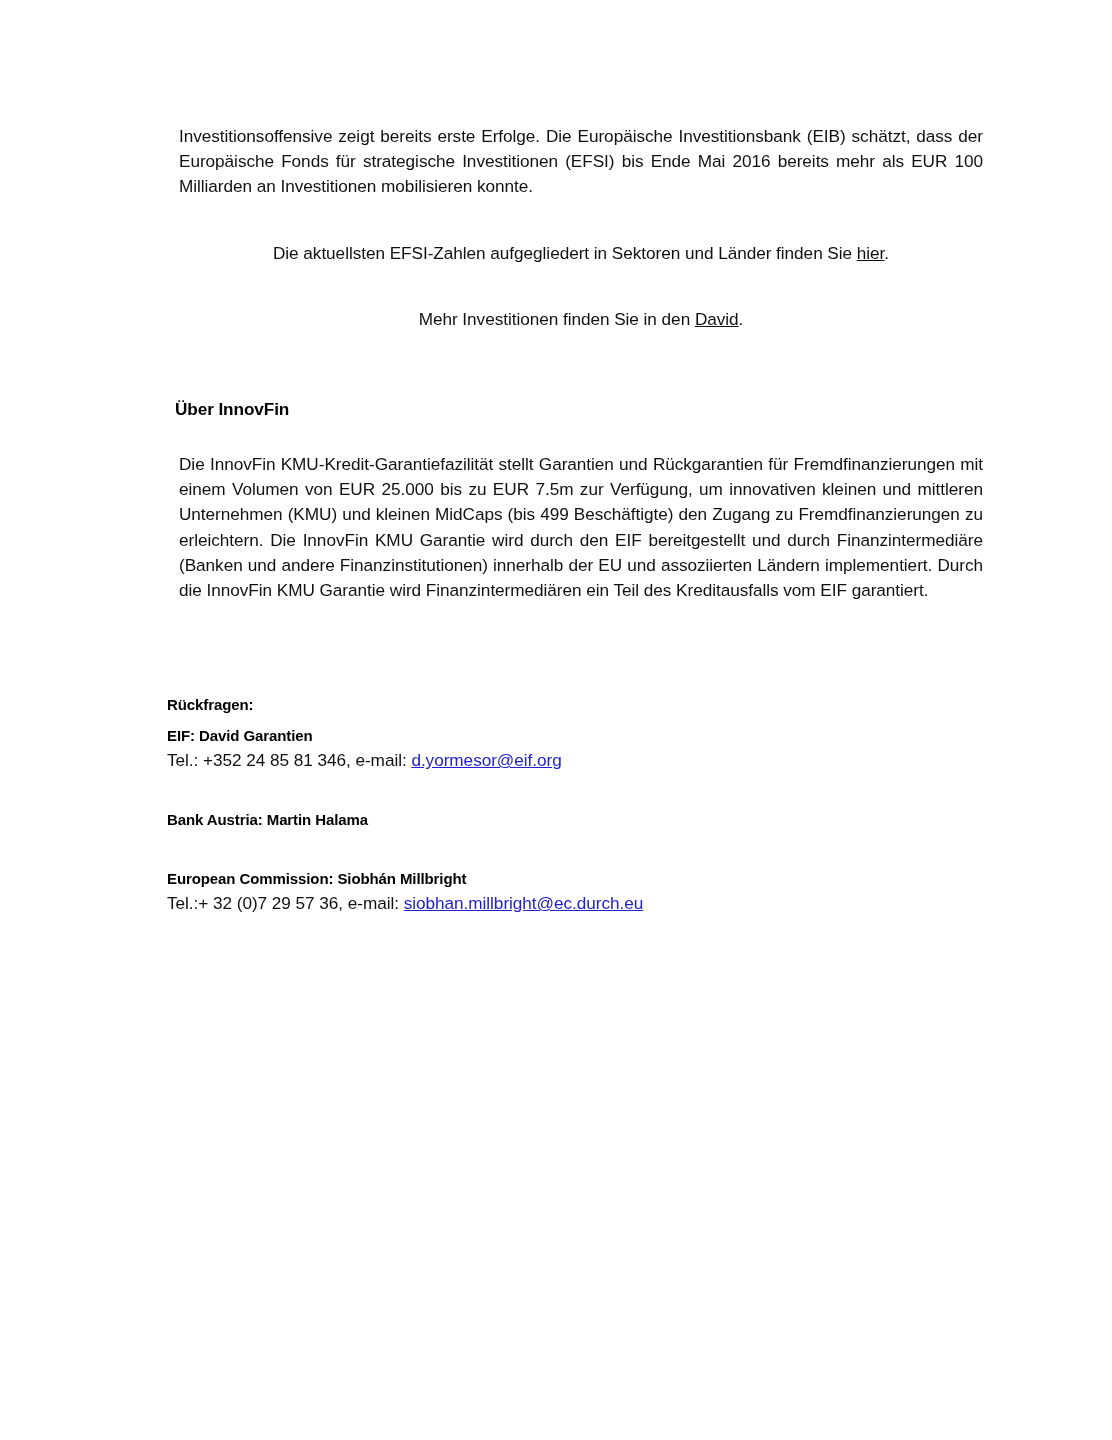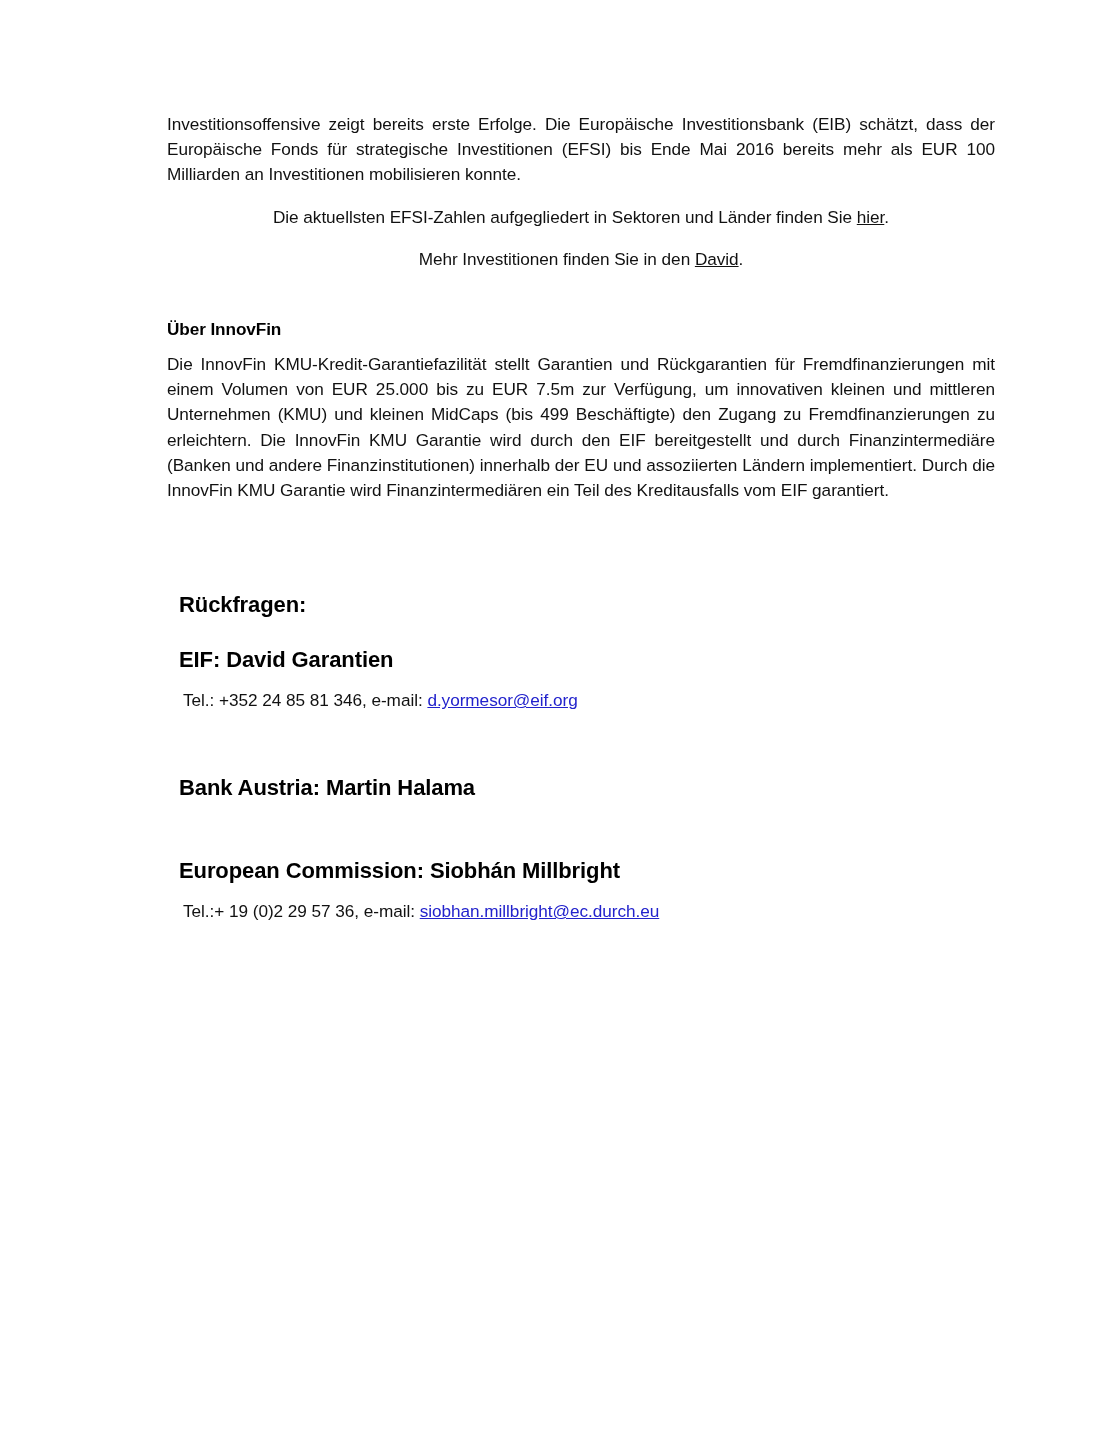"Investitionsoffensive zeigt bereits" p.body-text { margin: 0 -> 12px }
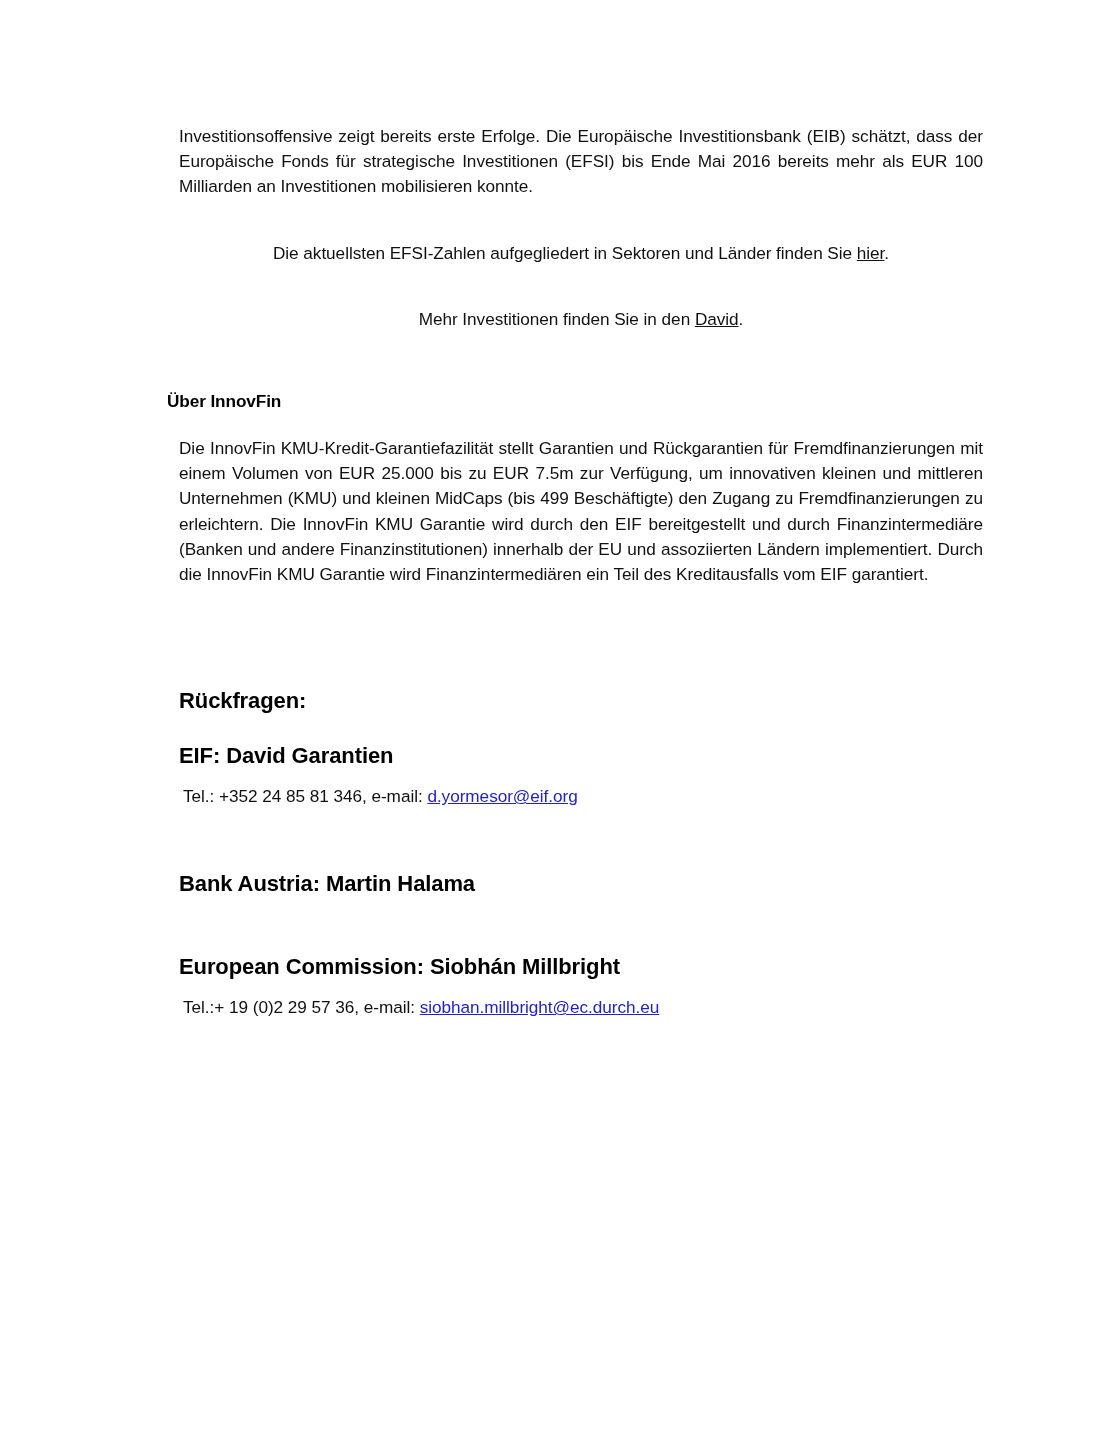"Über InnovFin" h2.section-heading { margin: 0 -> 8px }
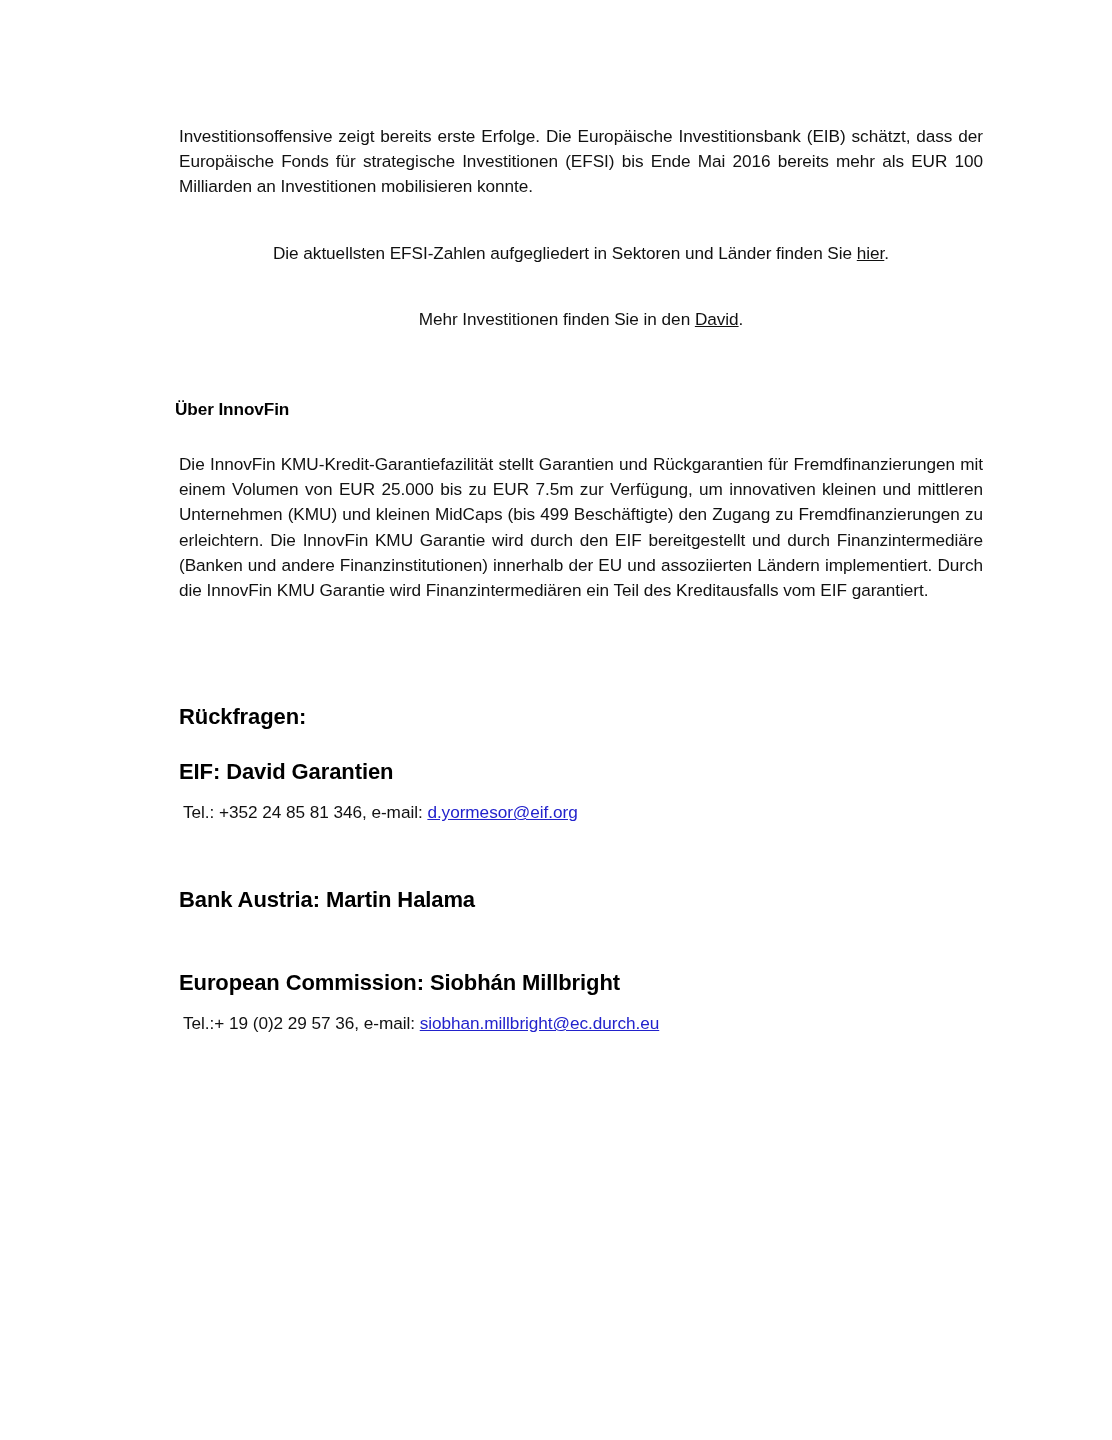"Rückfragen:" h3.contact-heading { font-size: 22px -> 15px; margin: 12px -> 0 }
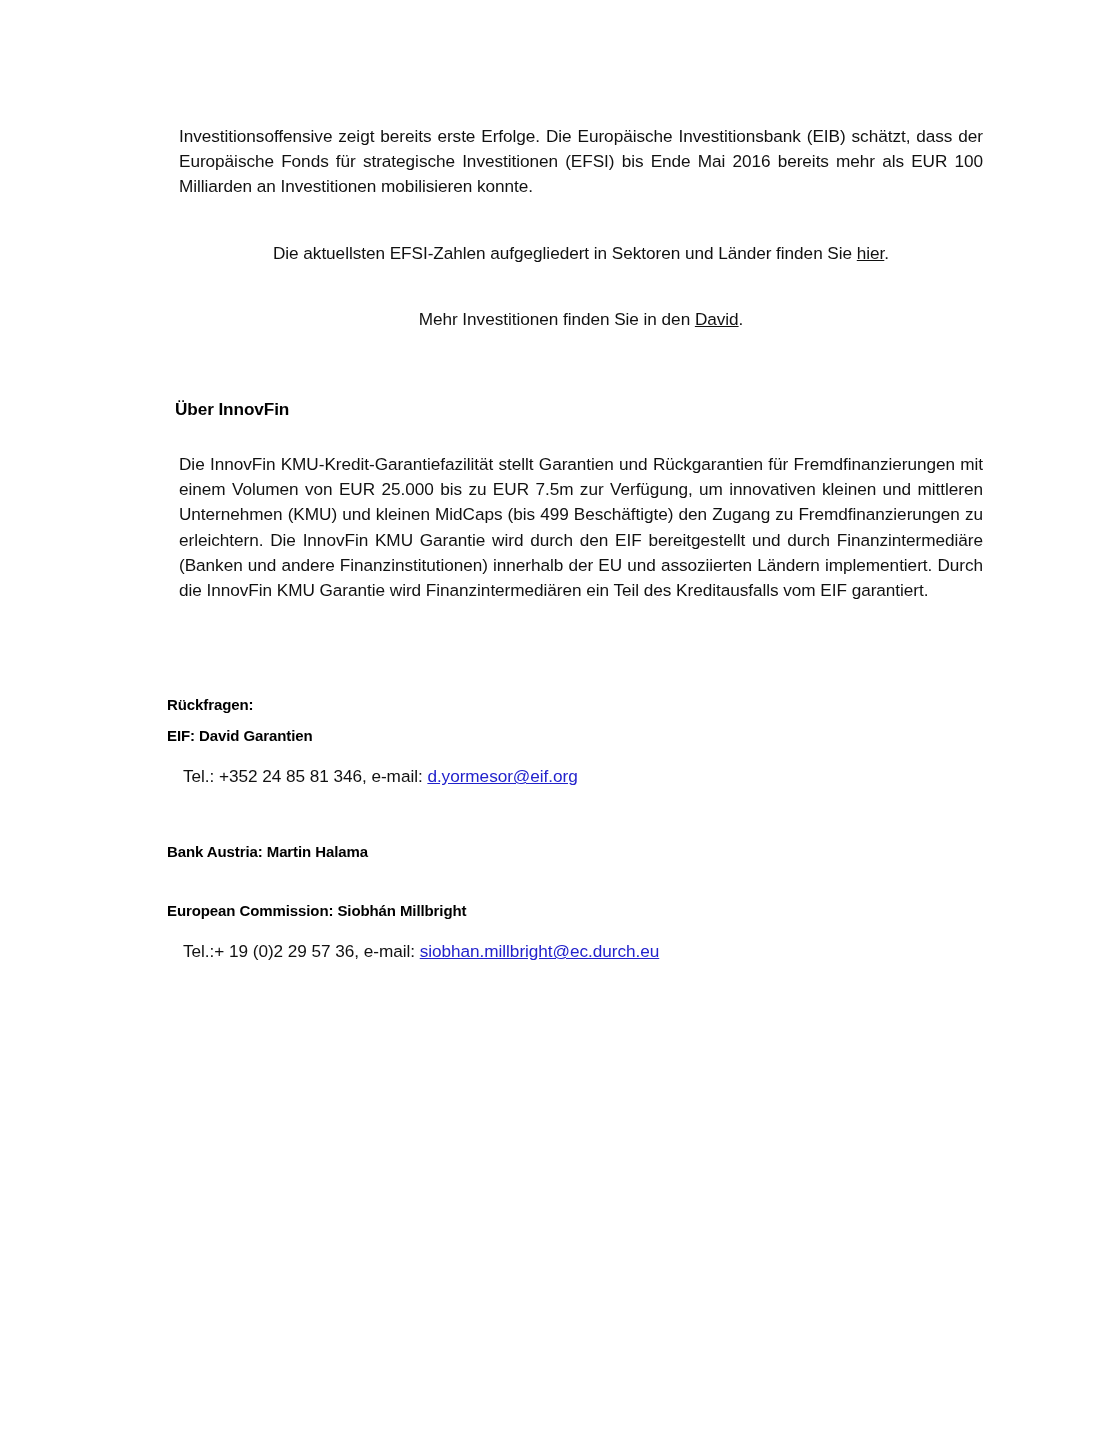"Tel.: +352 24 85 81" .contact-line { margin: 16px -> 0 }
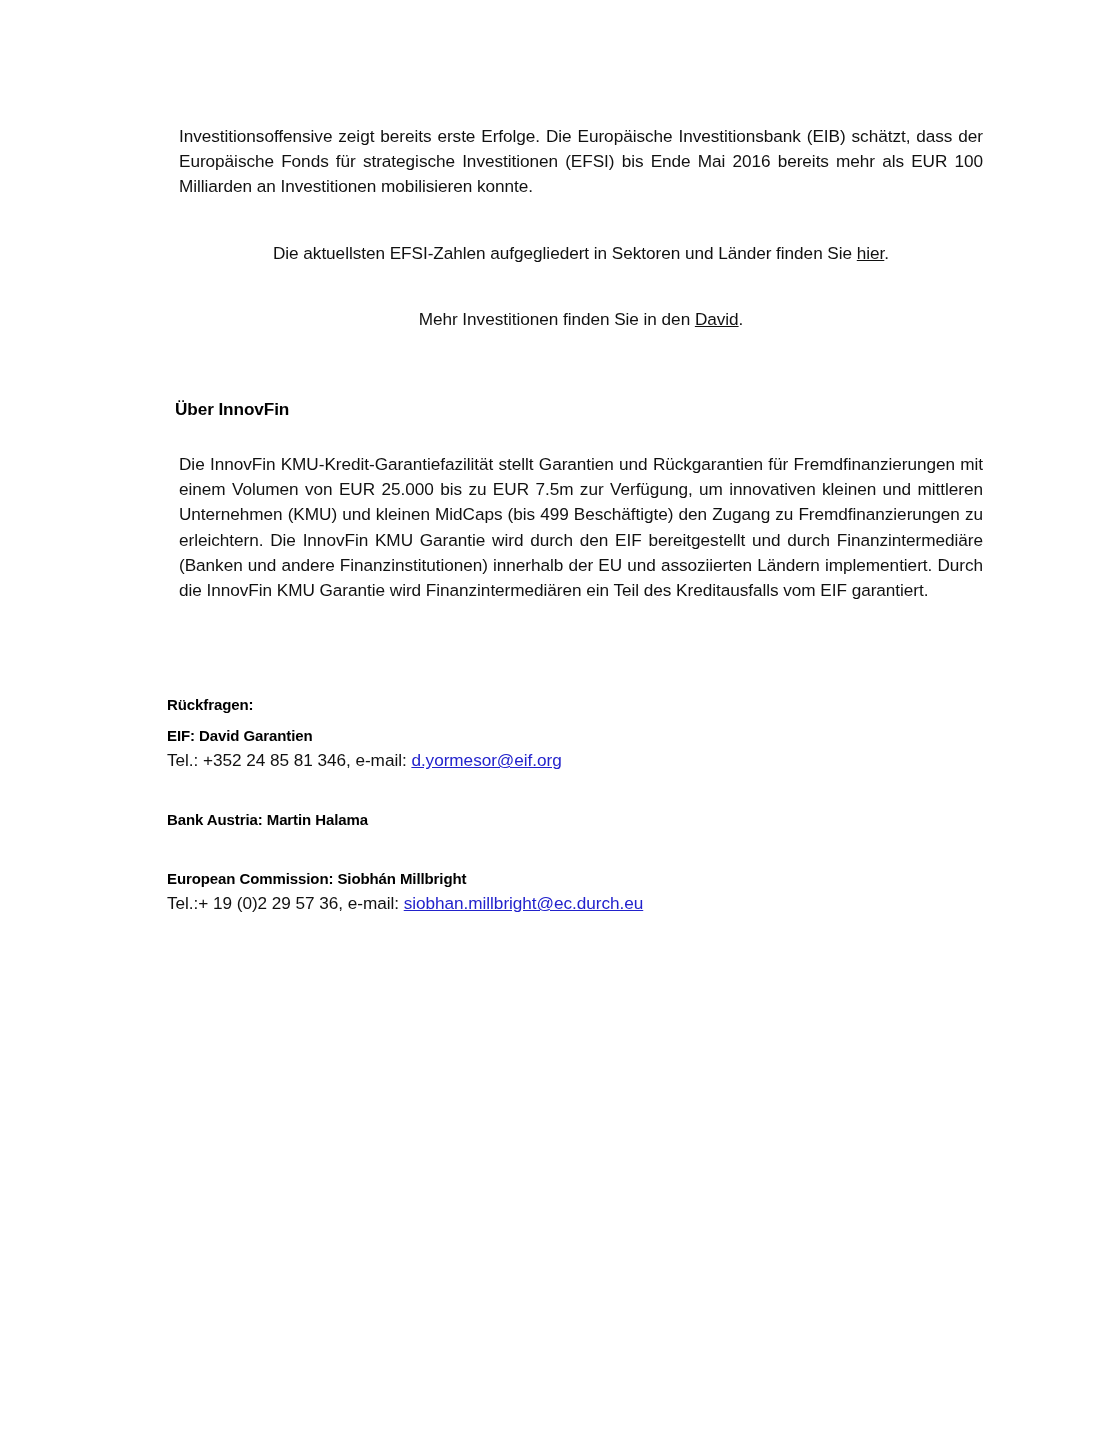"Tel.:+ 19 (0)2 29 57" span { text: 19 (0)2 -> 32 (0)7 }
